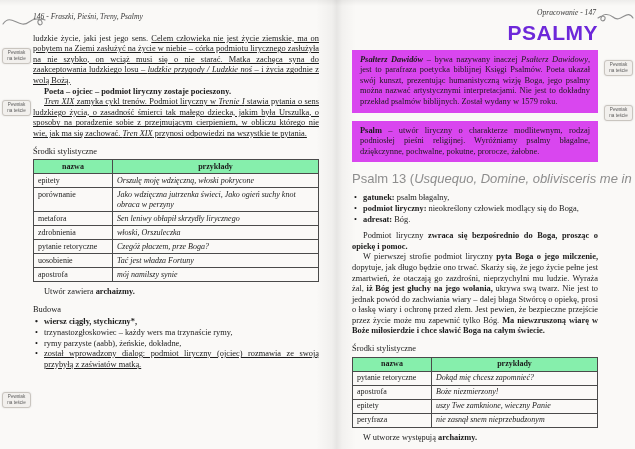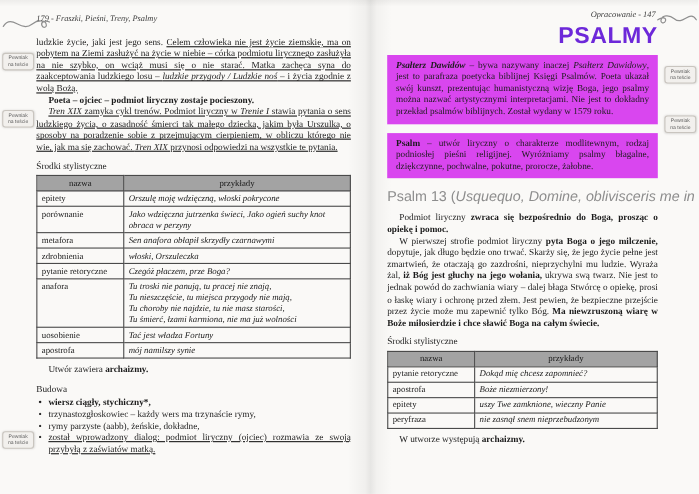"179 - Fraszki, Pieśni, Treny," div.running-head { text: 179 -> 146 }
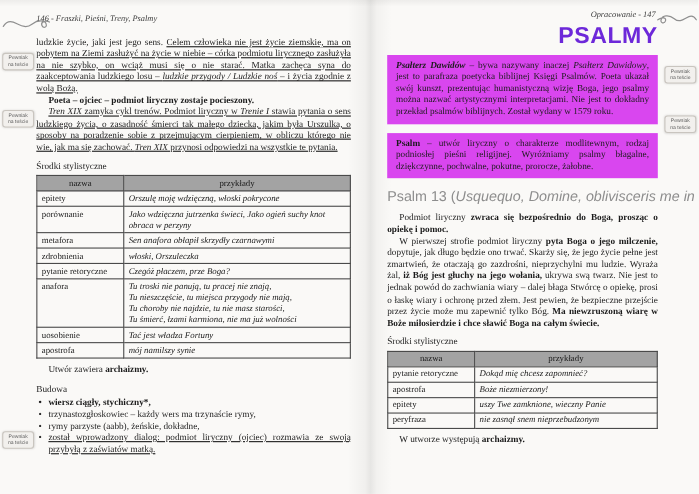"nazwa" .st th { background: #a3a3a3 -> #86efac; font-weight: normal -> bold }
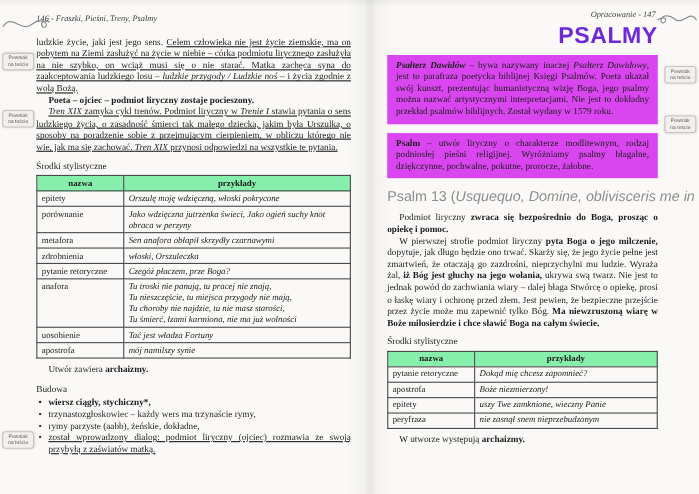"gatunek: psalm błagalny," div.features { html: none -> <div> <div><span>gatunek:</span><span> psalm błagalny,</span></div> <div><span>podmiot liryczny:</span><span> nieokreślony człowiek modlący się do Boga,</span></div> <div><span>adresat:</span><span> Bóg.</span></div> </div> }
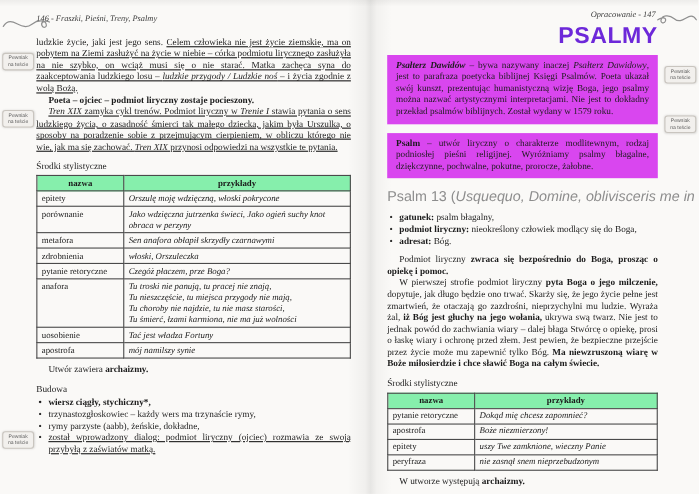"Sen anafora obłapił skrzydły czarnawymi" td.ex { text: anafora obłapił skrzydły czarnawymi -> leniwy obłapił skrzydły lirycznego }
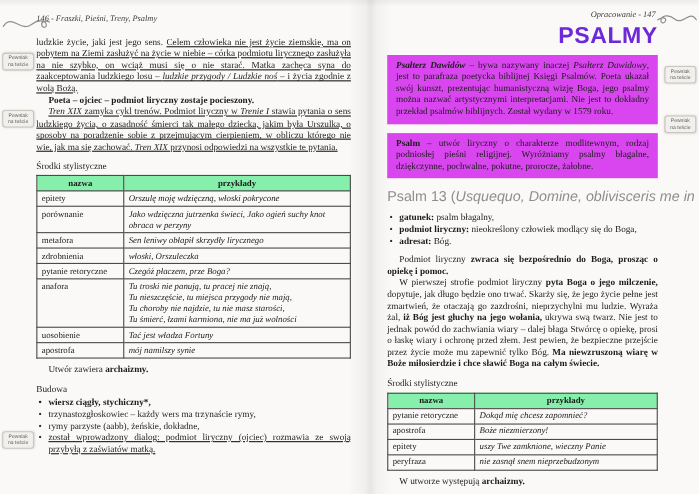"anafora" tr { html: <tr> <td>anafora</td> <td>Tu troski nie panują, tu pracej nie znają, Tu nieszczęście, tu miejsca przygody nie mają, Tu choroby nie najdzie, tu nie masz starości, Tu śmierć, łzami karmiona, nie ma już wolności</td> </tr> -> none }
